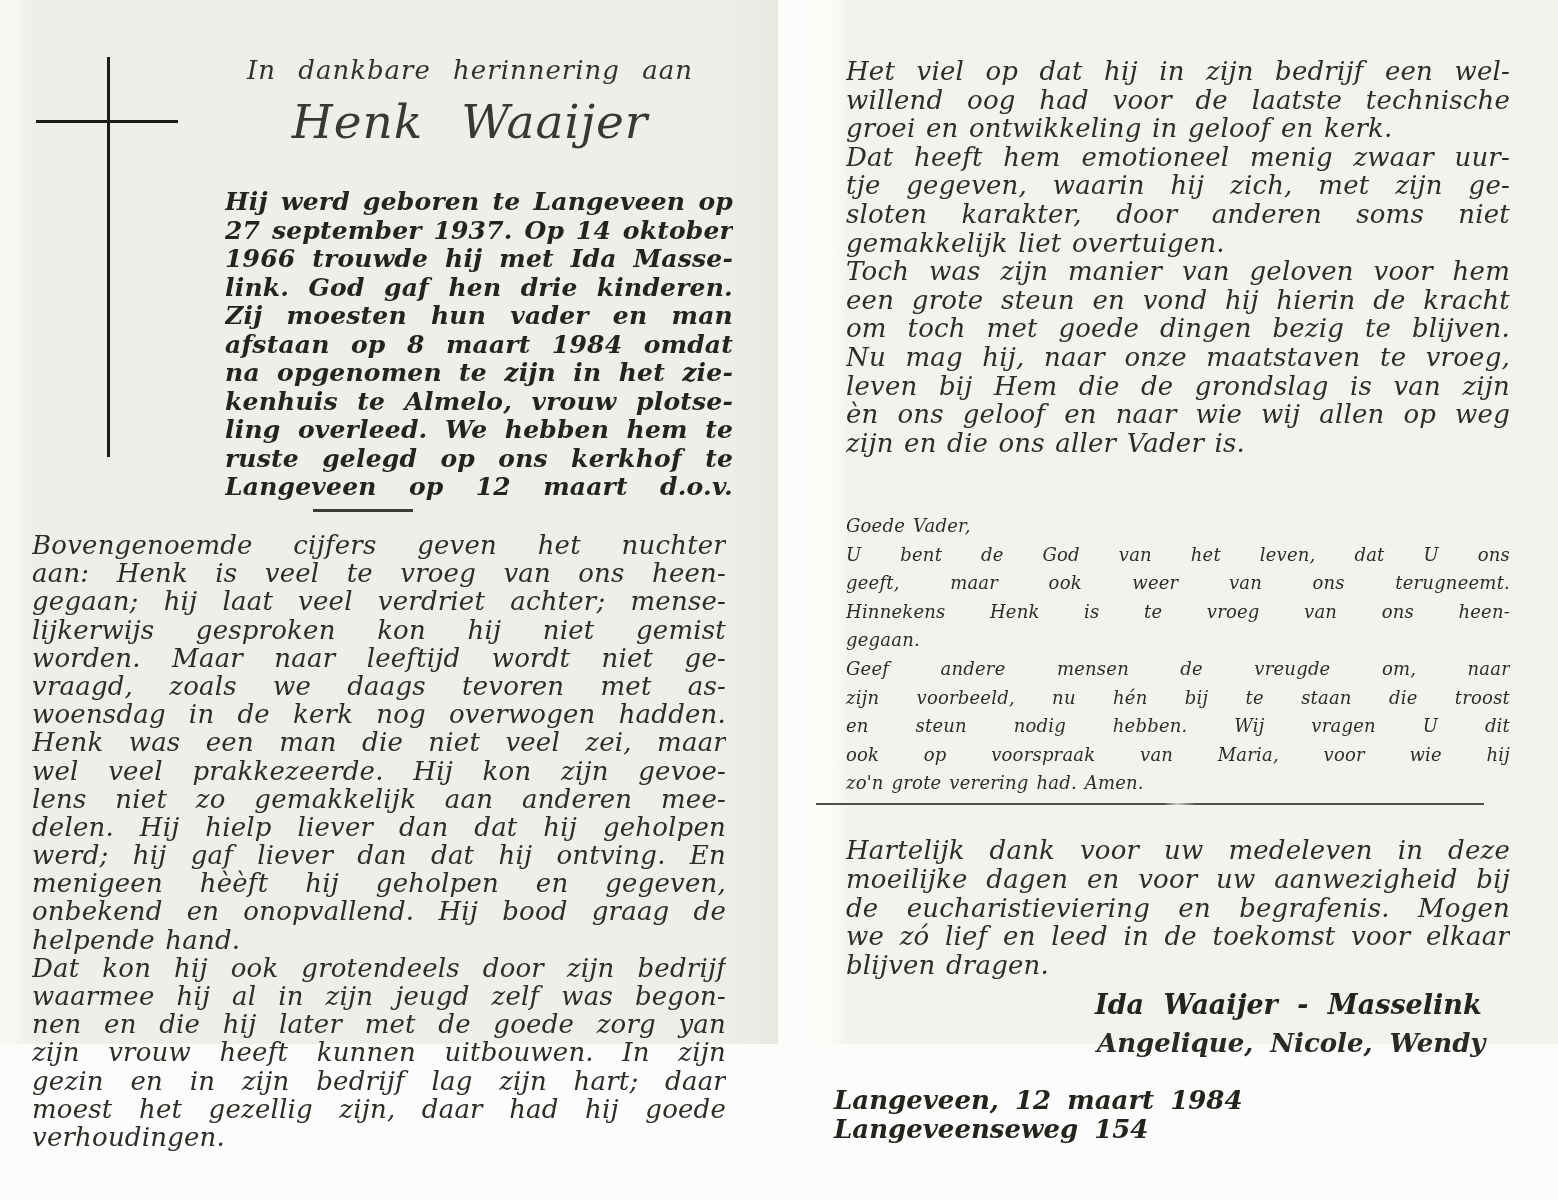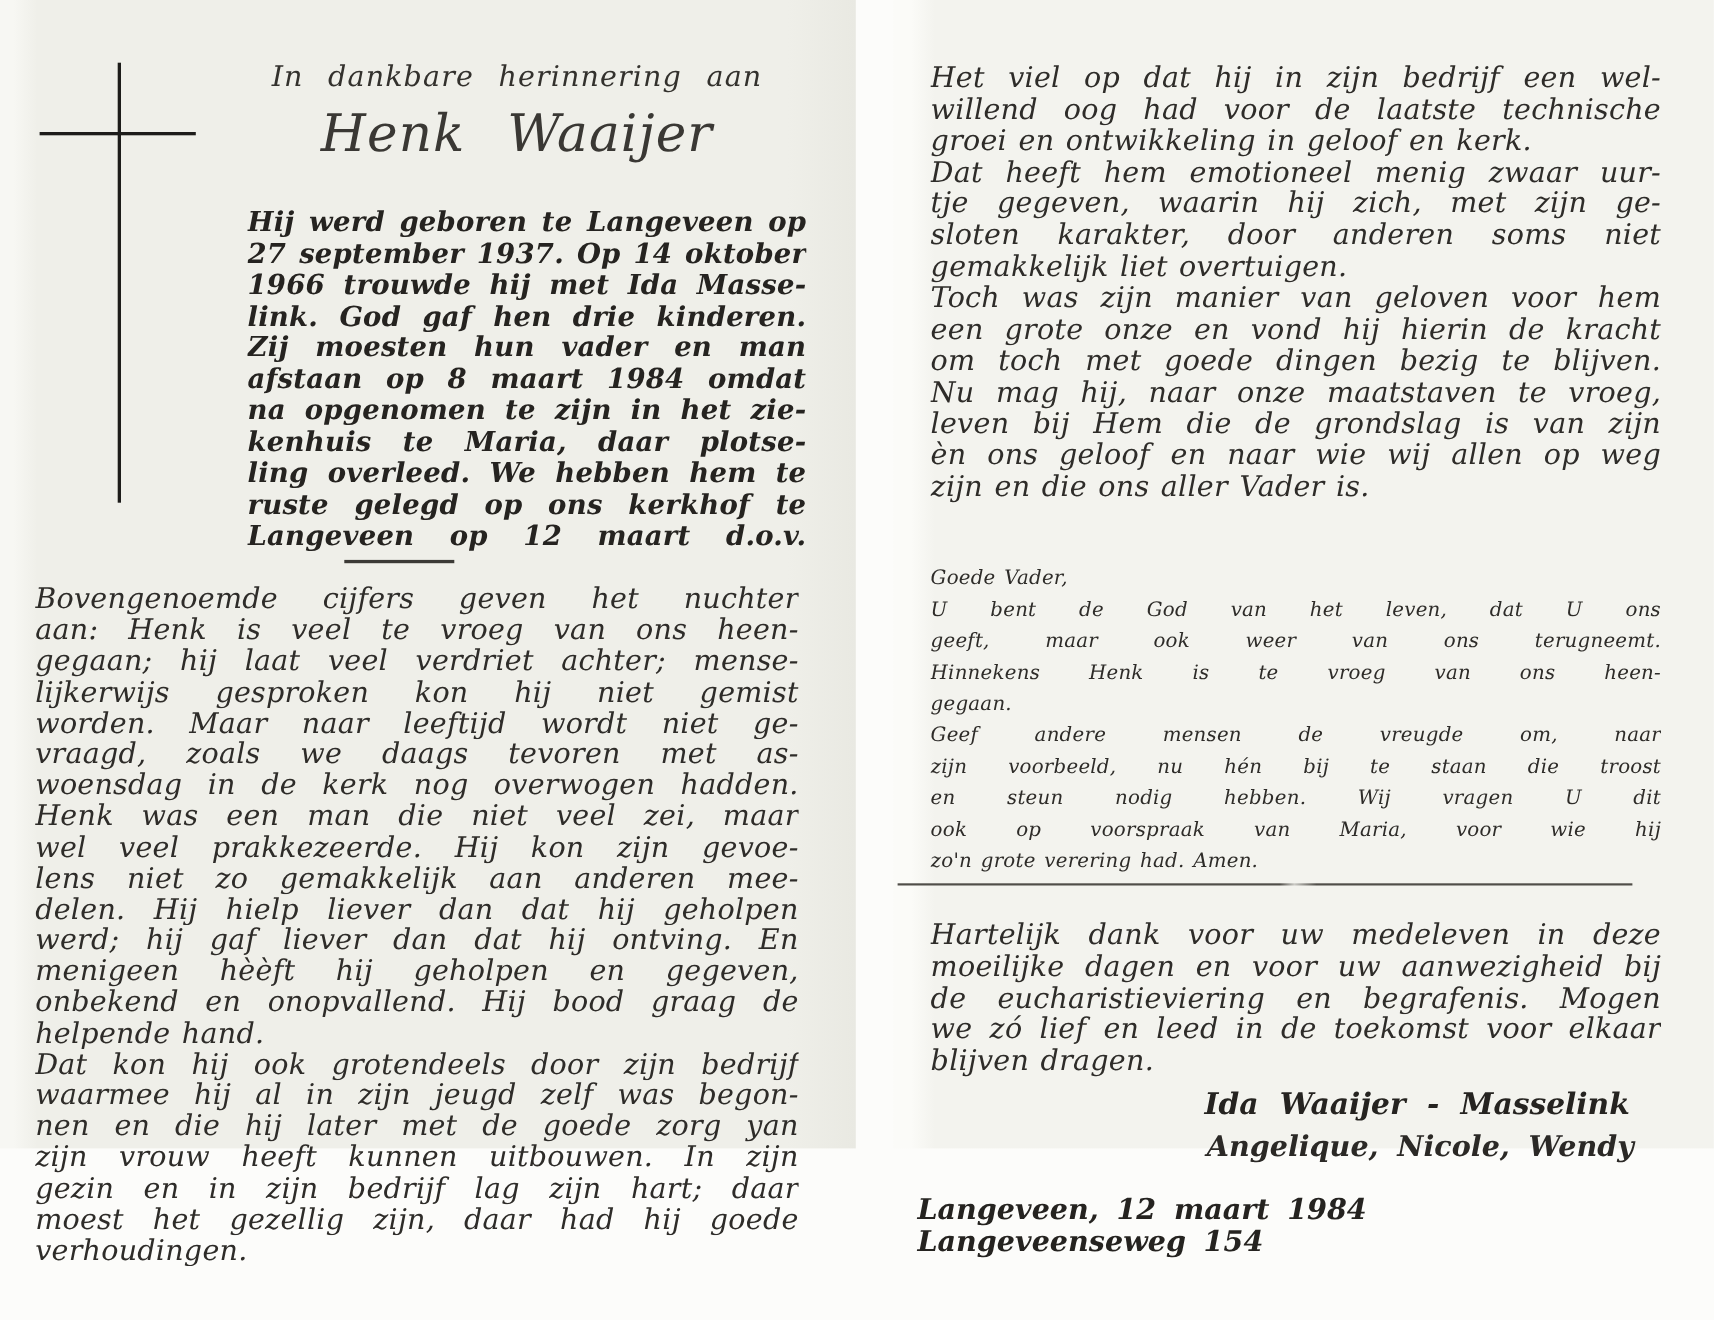"een grote onze en vond" div.line { text: onze -> steun }
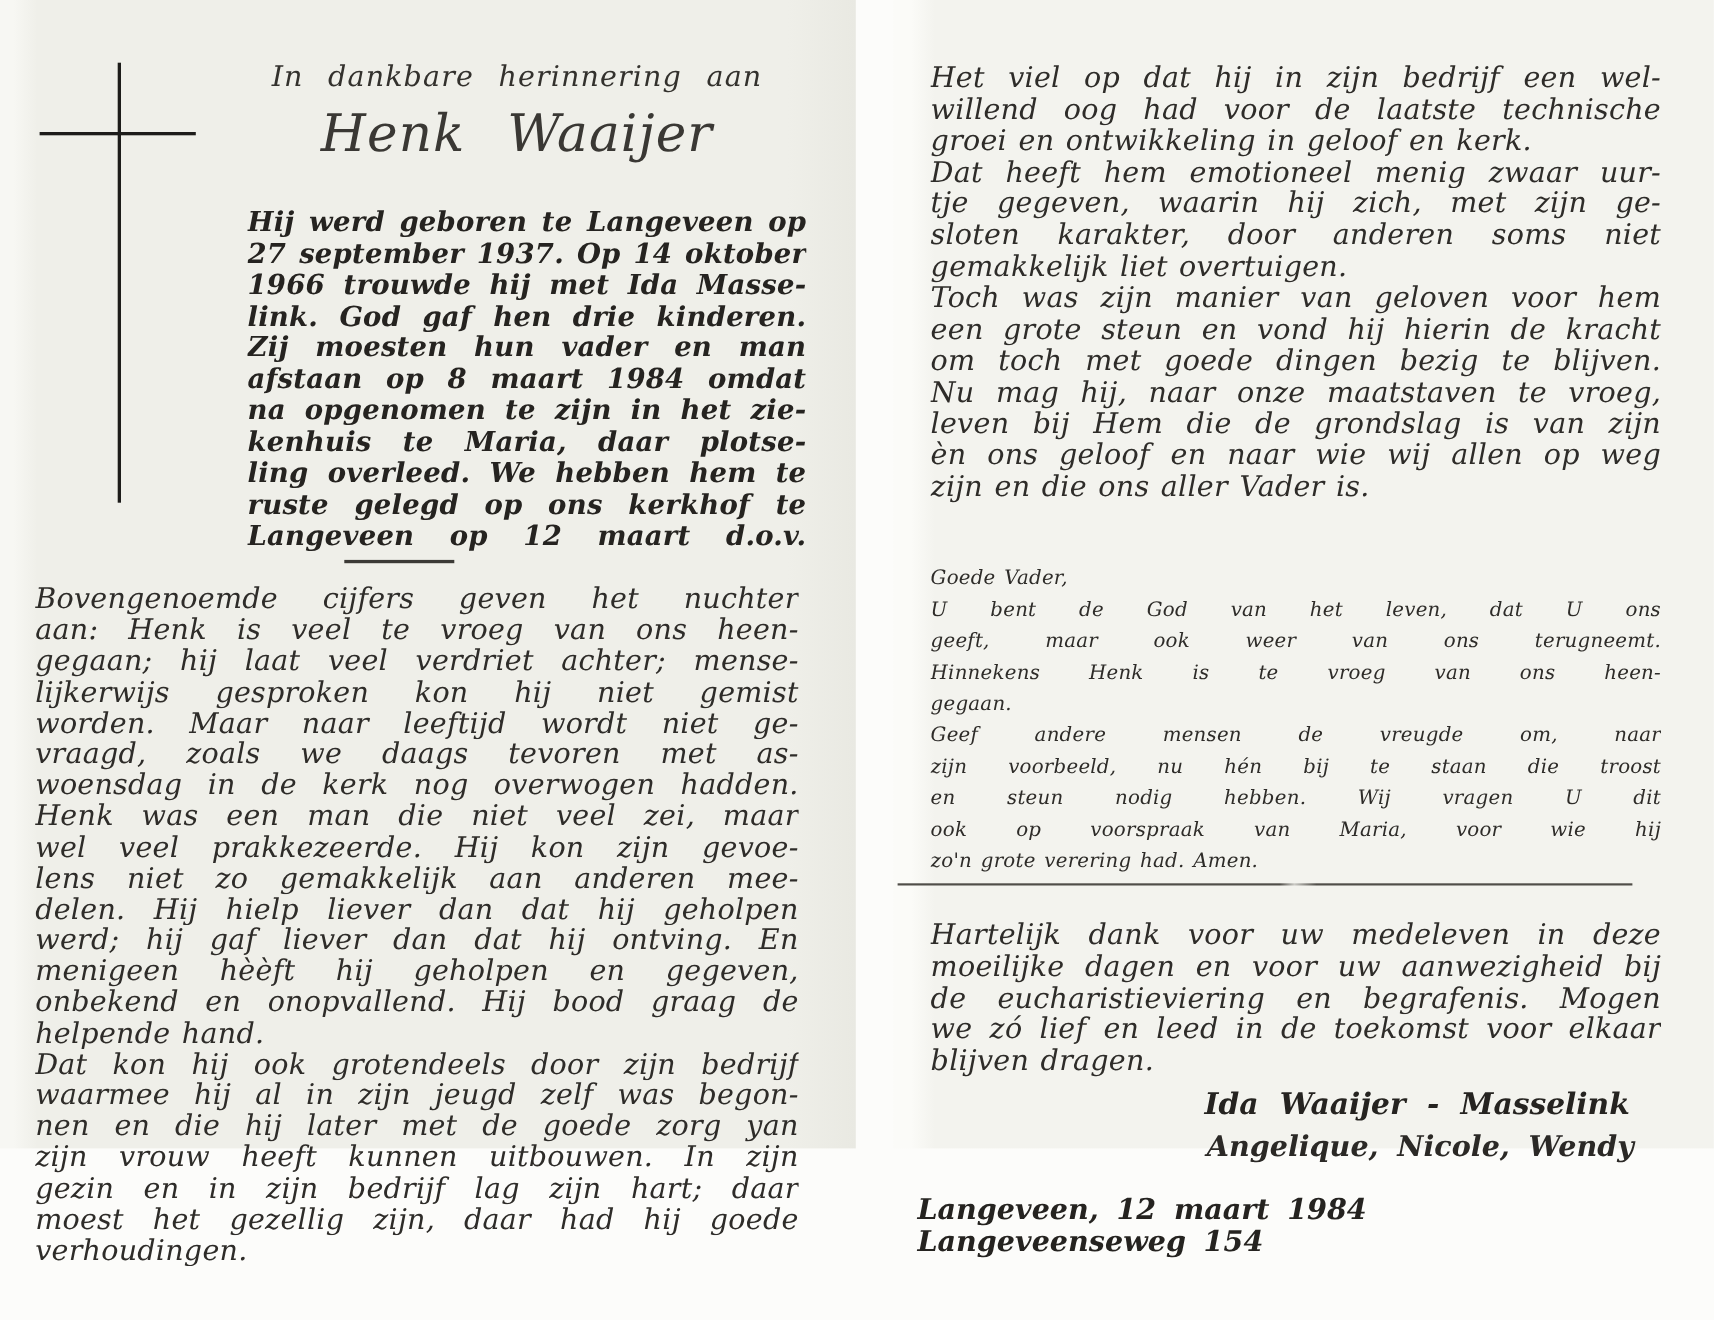"kenhuis te Maria, daar plotse-" div.line { text: Maria, daar -> Almelo, vrouw }
